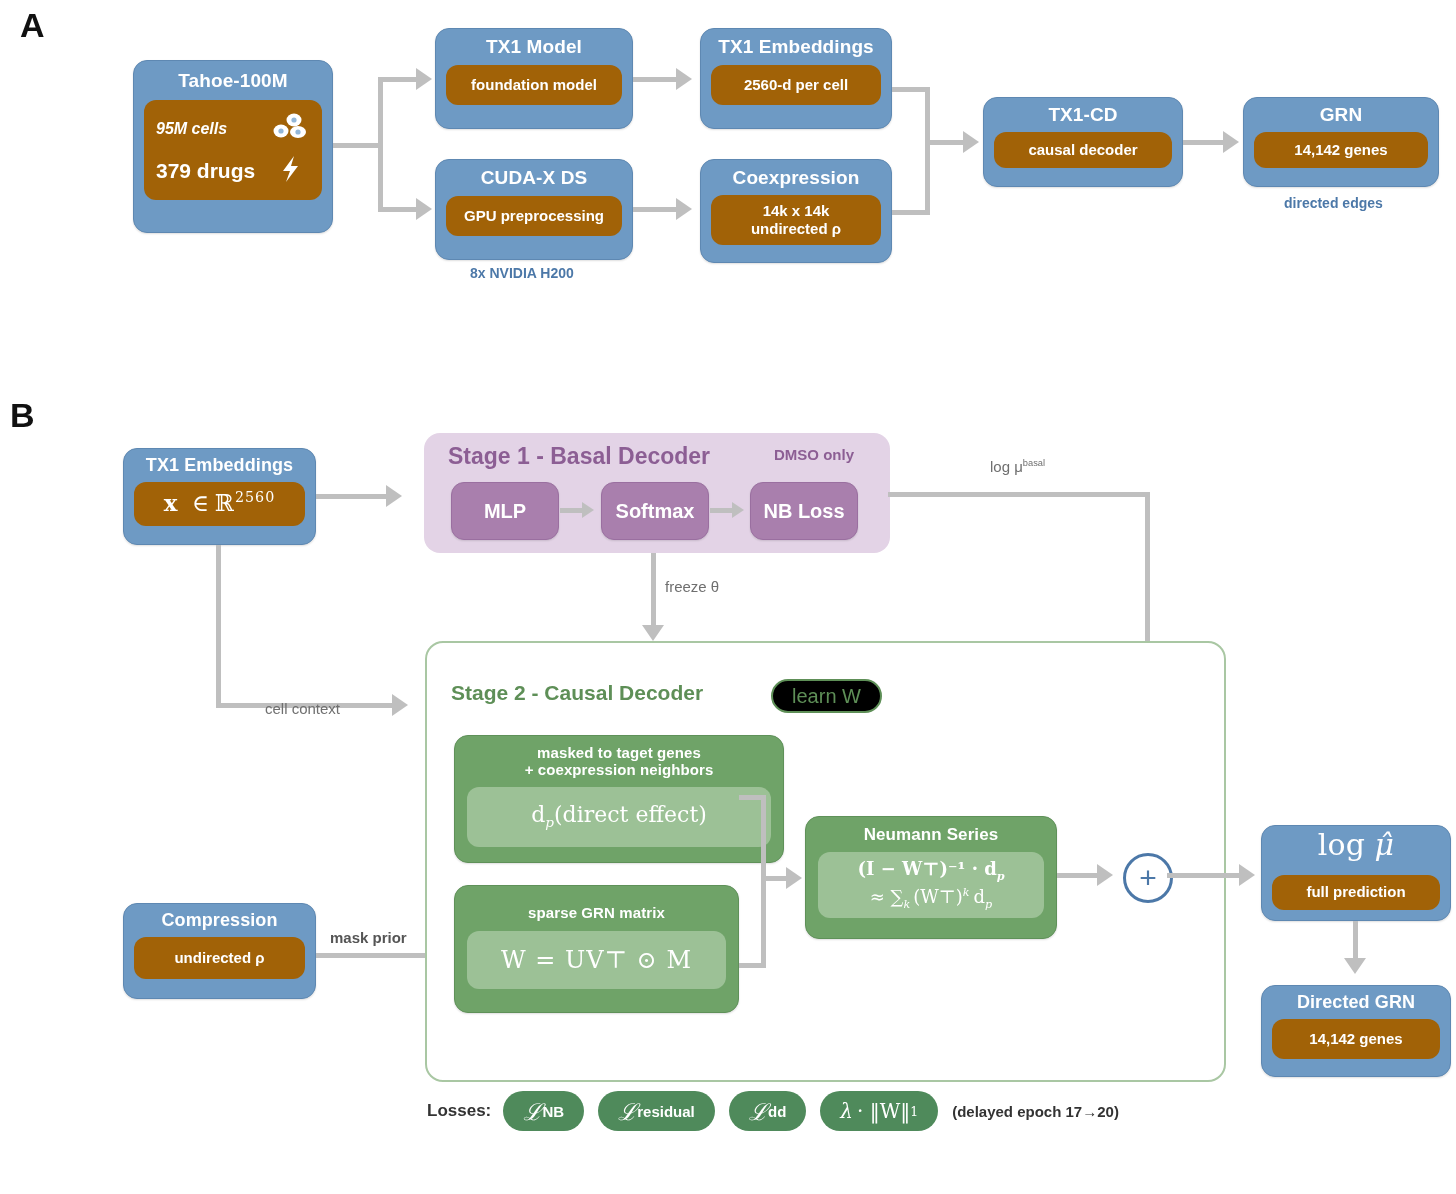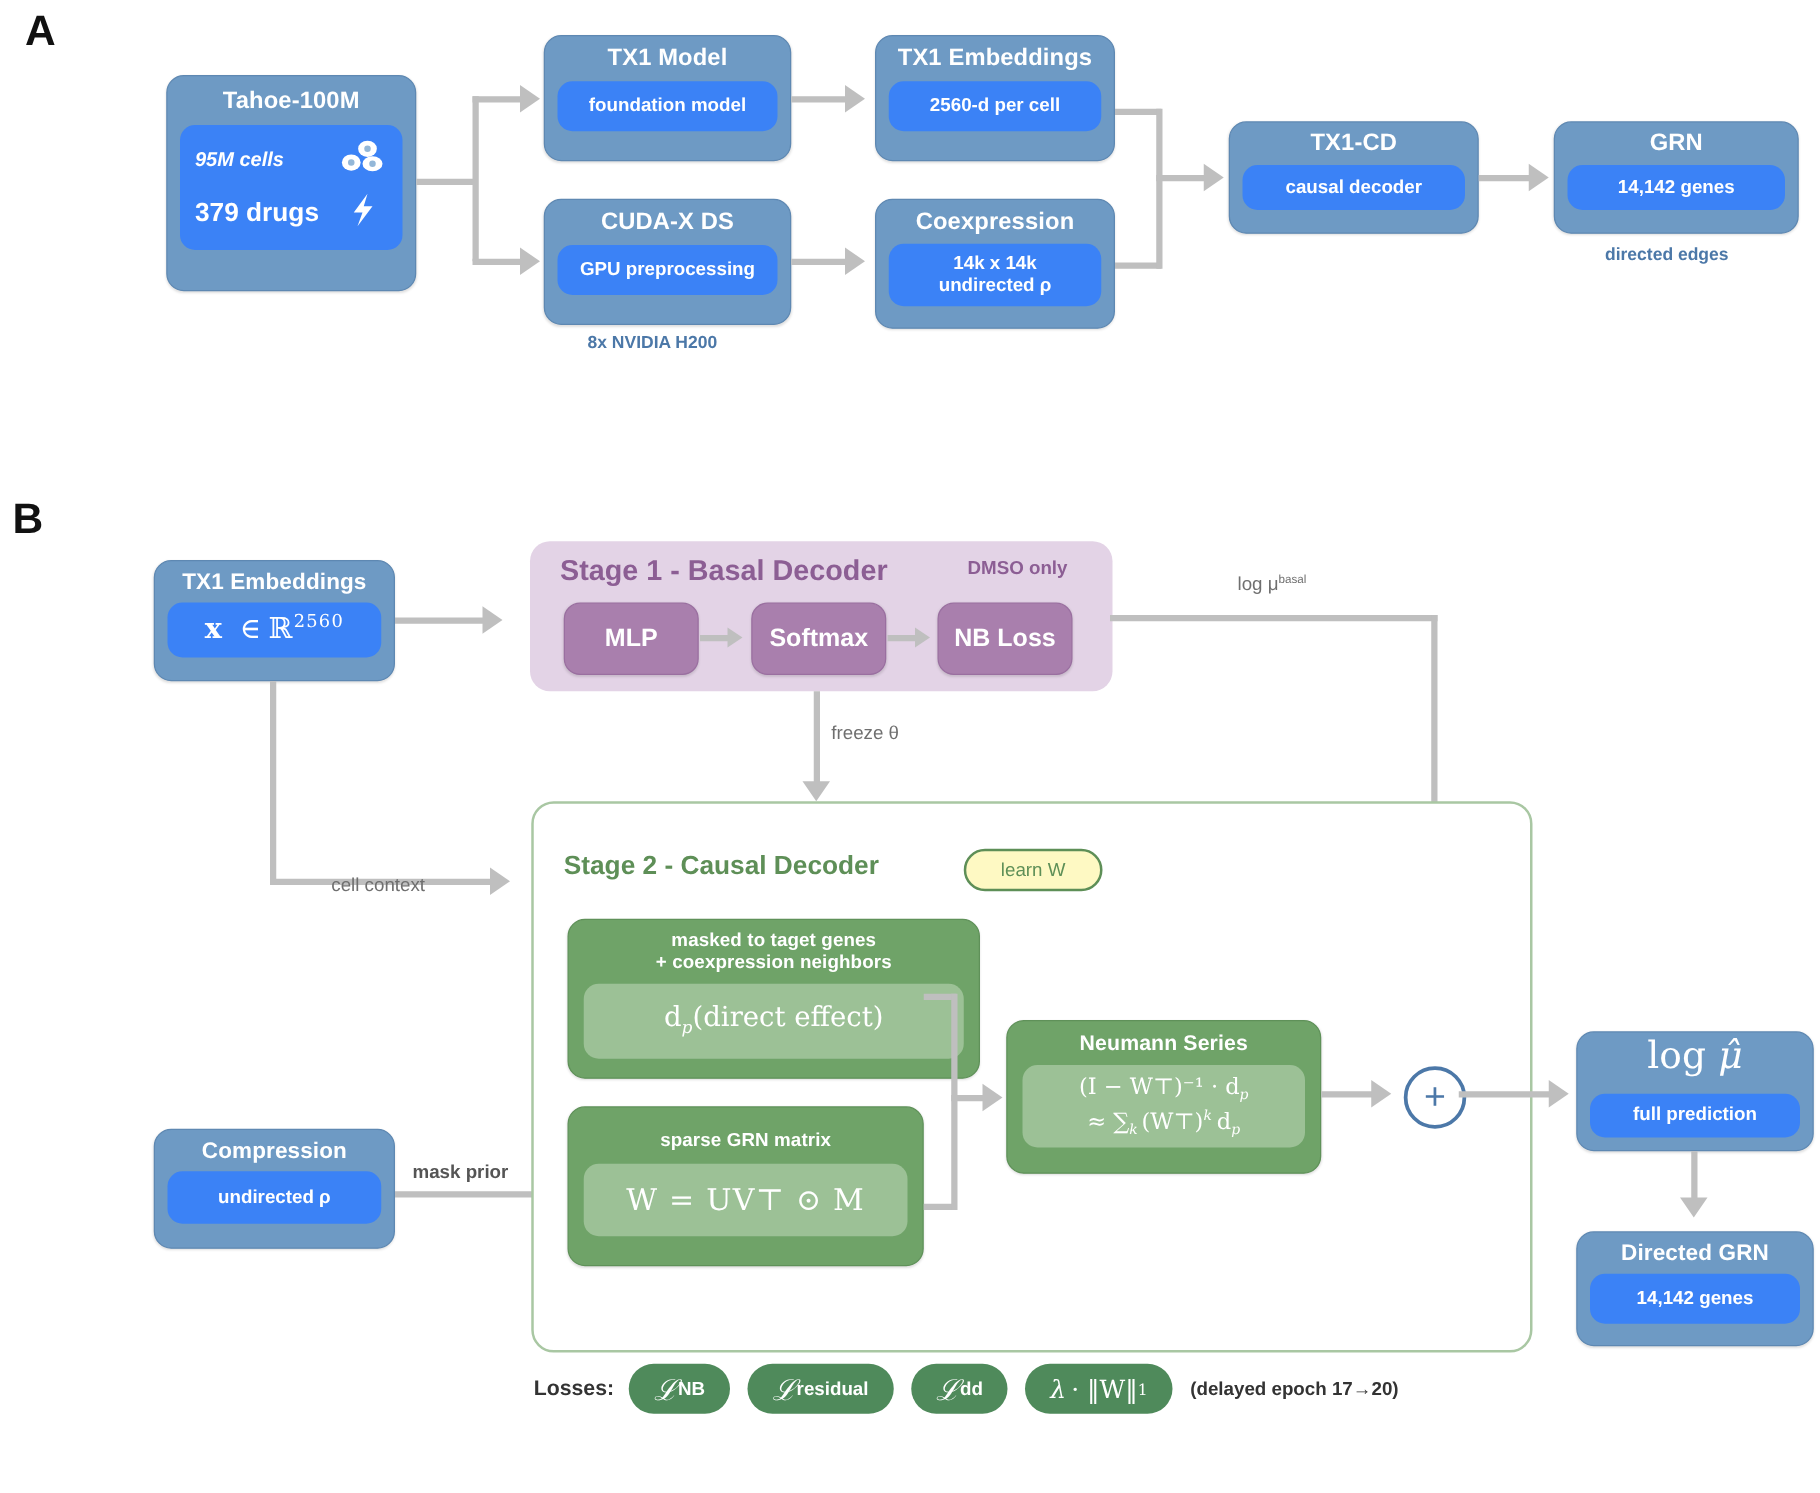"foundation model" .blue .node-sub { background: #3b82f6 -> #a16207 }
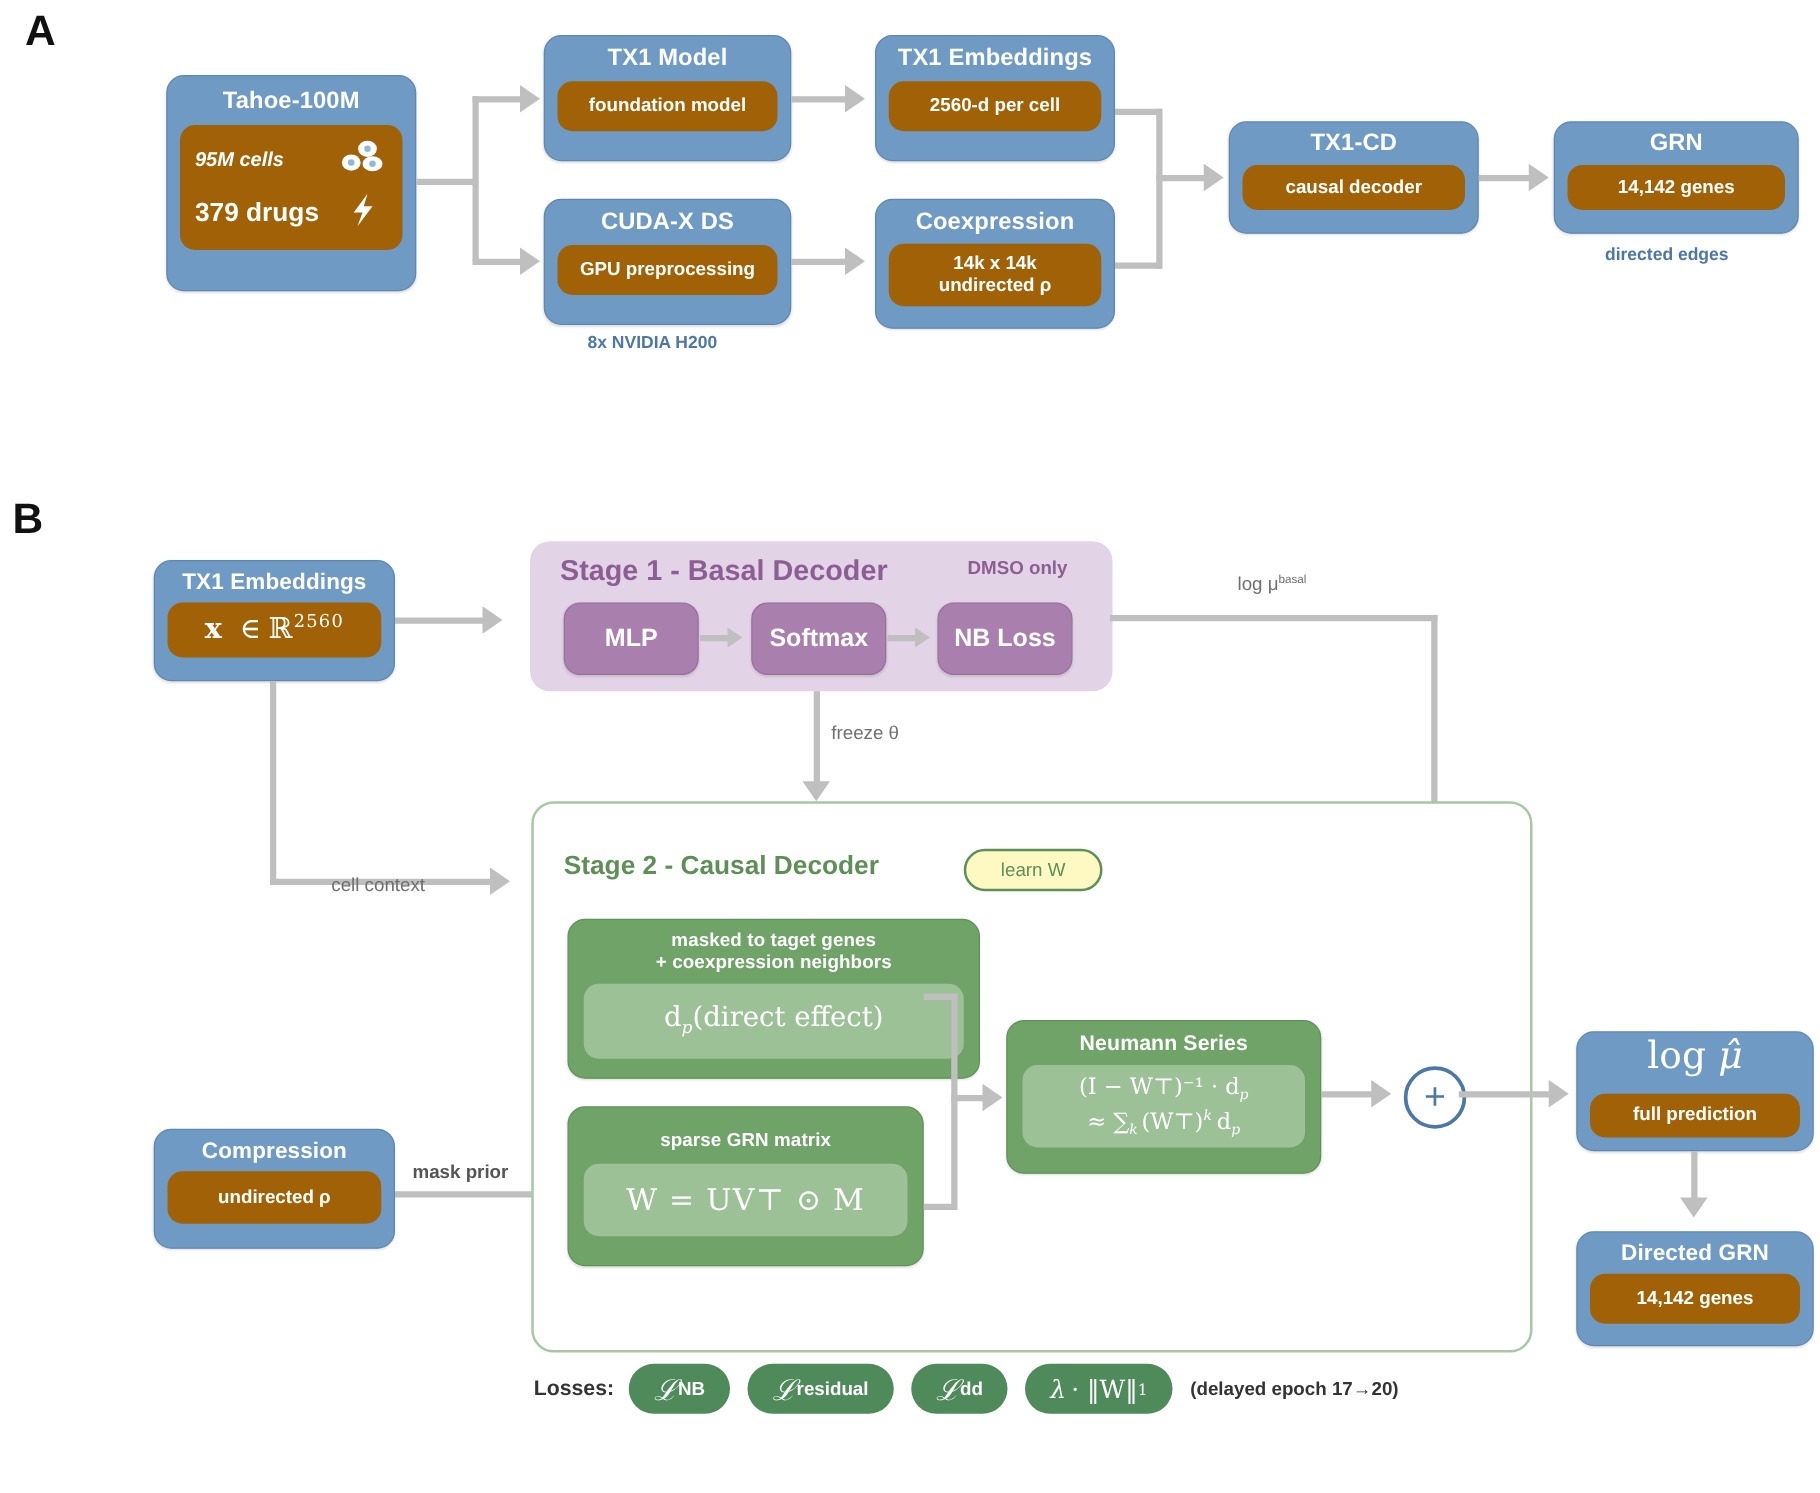"learn W" .pill { background: #fef9c3 -> #000000; font-size: 15px -> 20px }
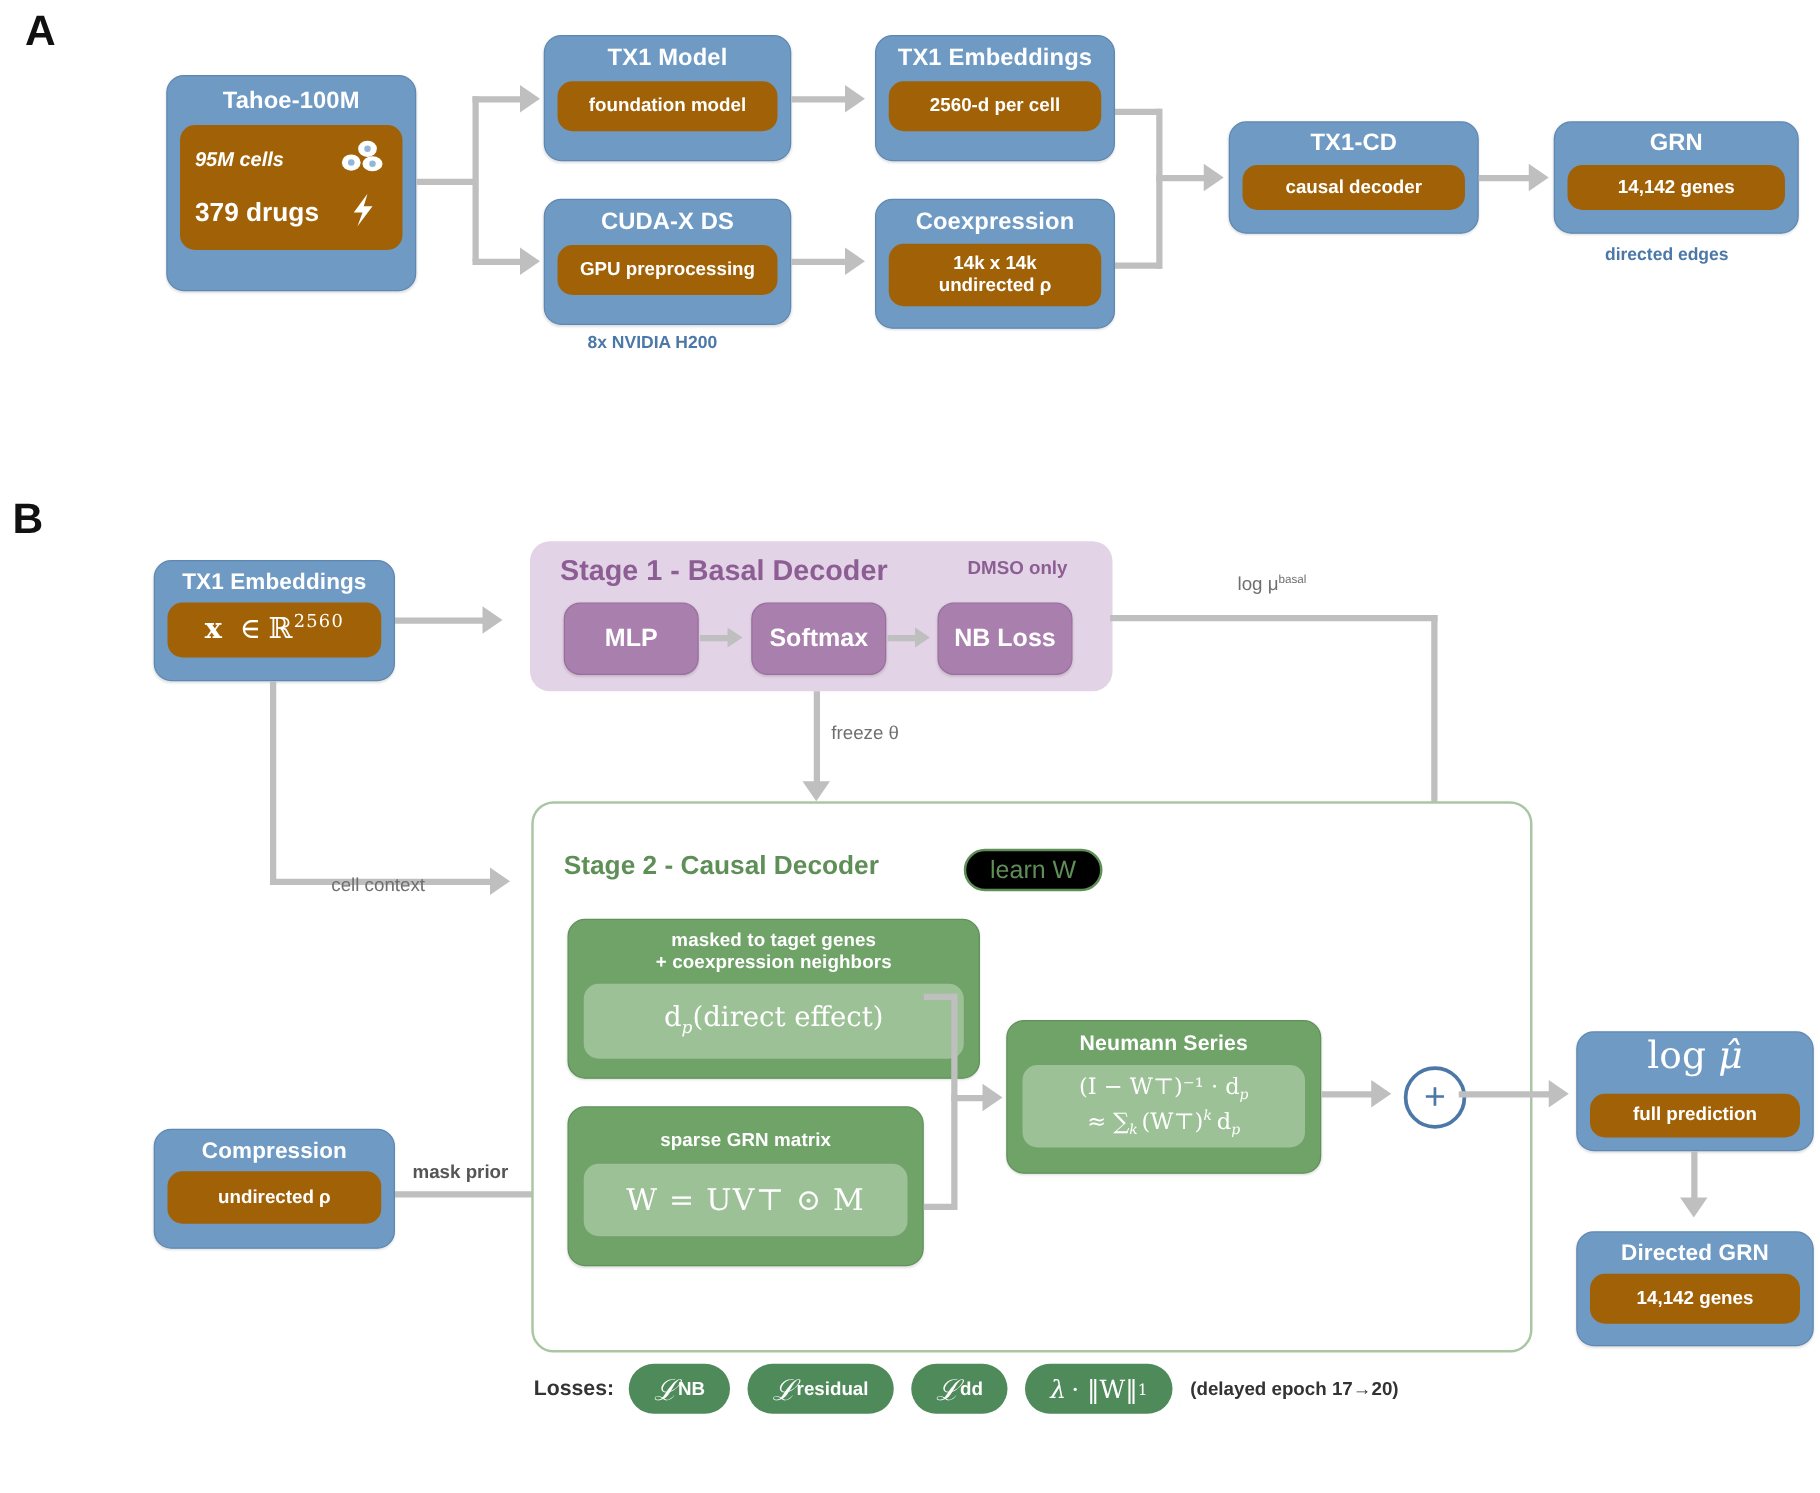"(I − W⊤)⁻¹ · dp" span.mth { font-weight: none -> bold }
